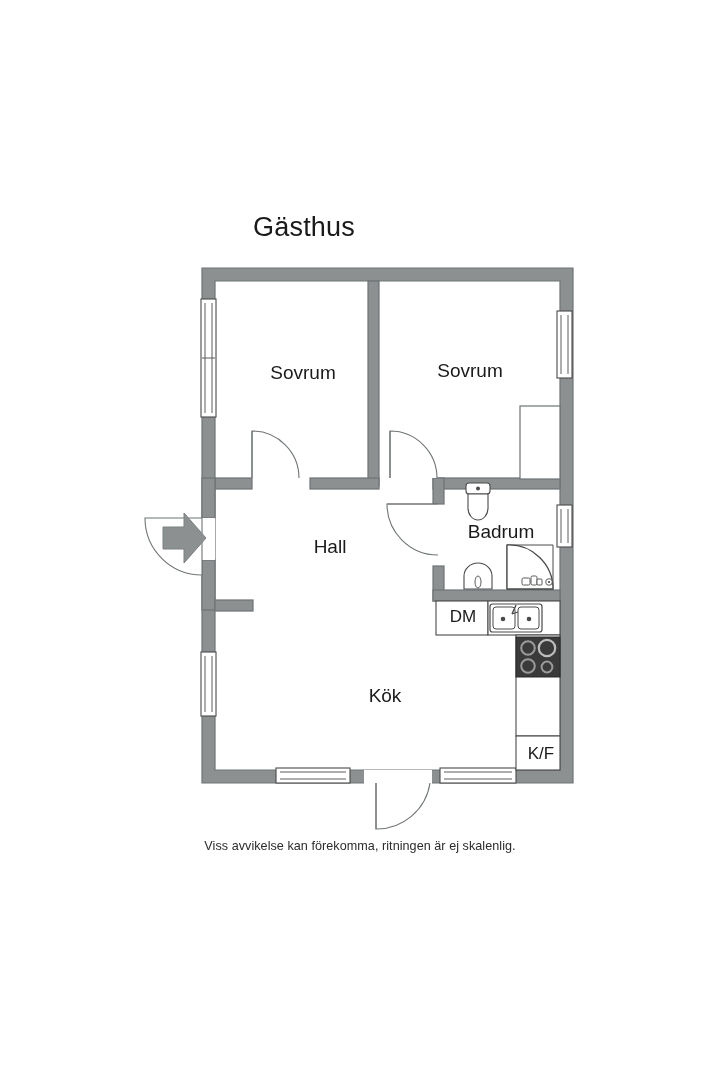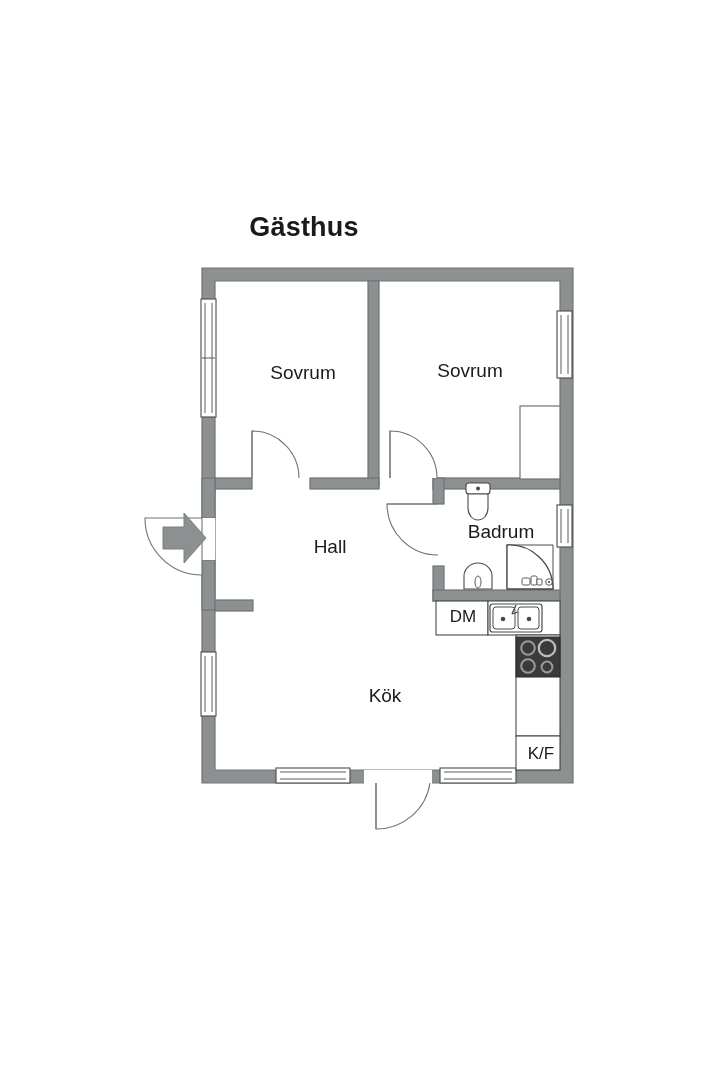"Gästhus" #plan-title { font-weight: 700 -> 400 }
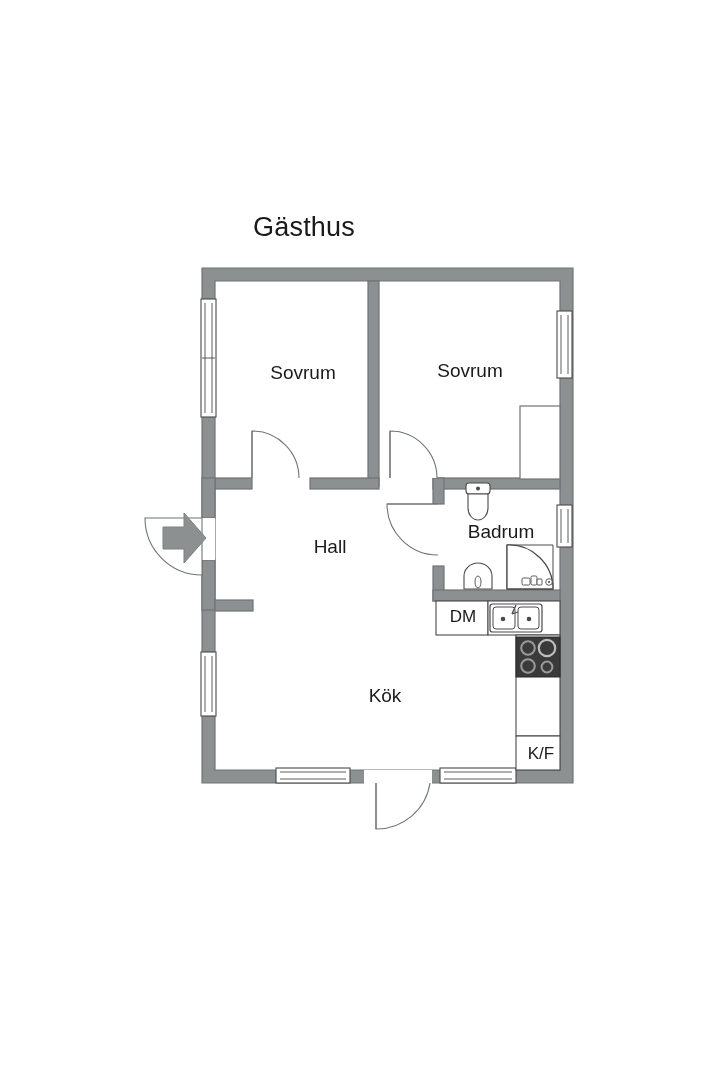"Viss avvikelse kan förekomma, ritningen" div { html: none -> <div>Viss avvikelse kan förekomma, ritningen är ej skalenlig.</div> }
